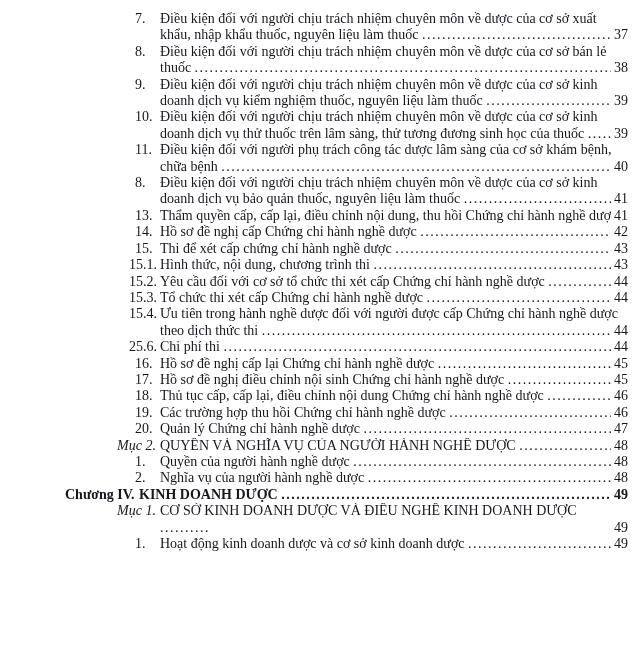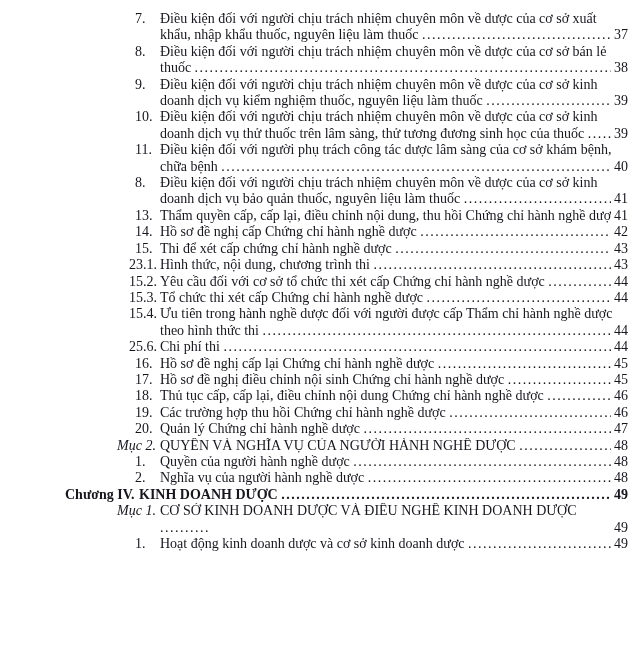"23.1." span.num { text: 23.1 -> 15.1 }
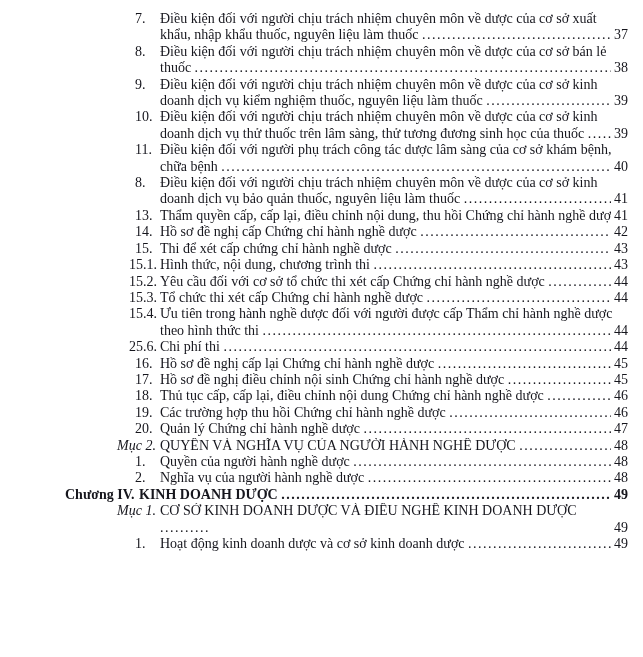"Ưu tiên trong hành nghề" span.title { text: Thẩm chỉ hành nghề dược theo hình -> Chứng chỉ hành nghề dược theo dịch }
